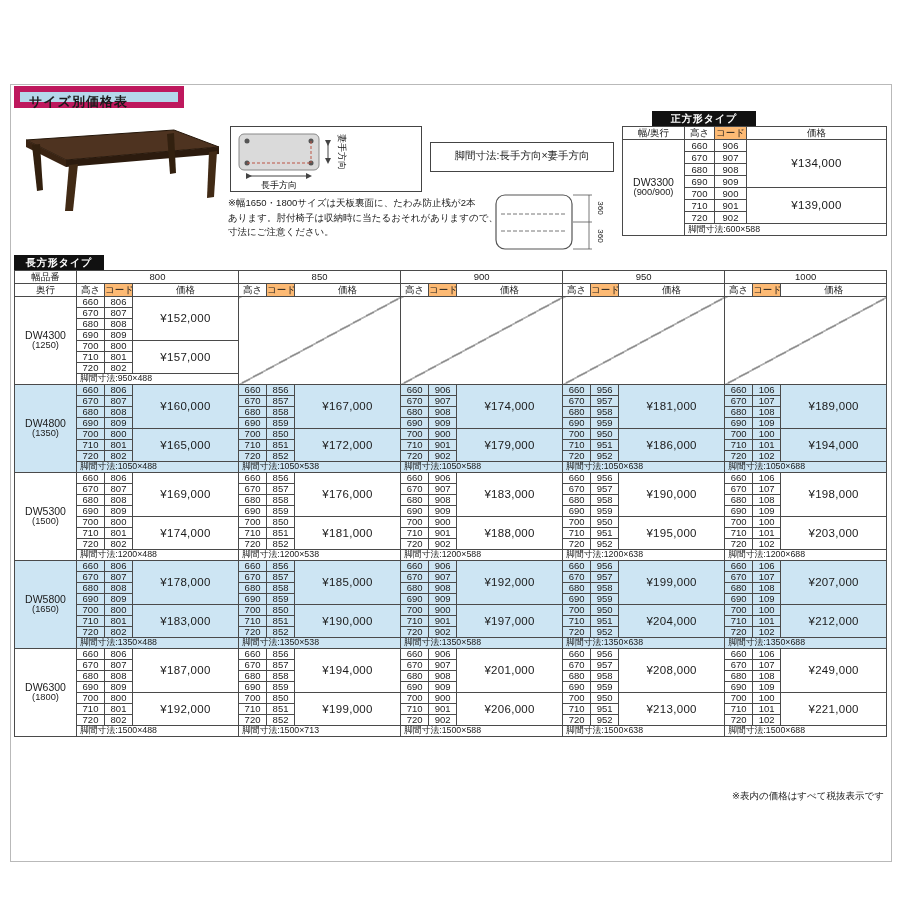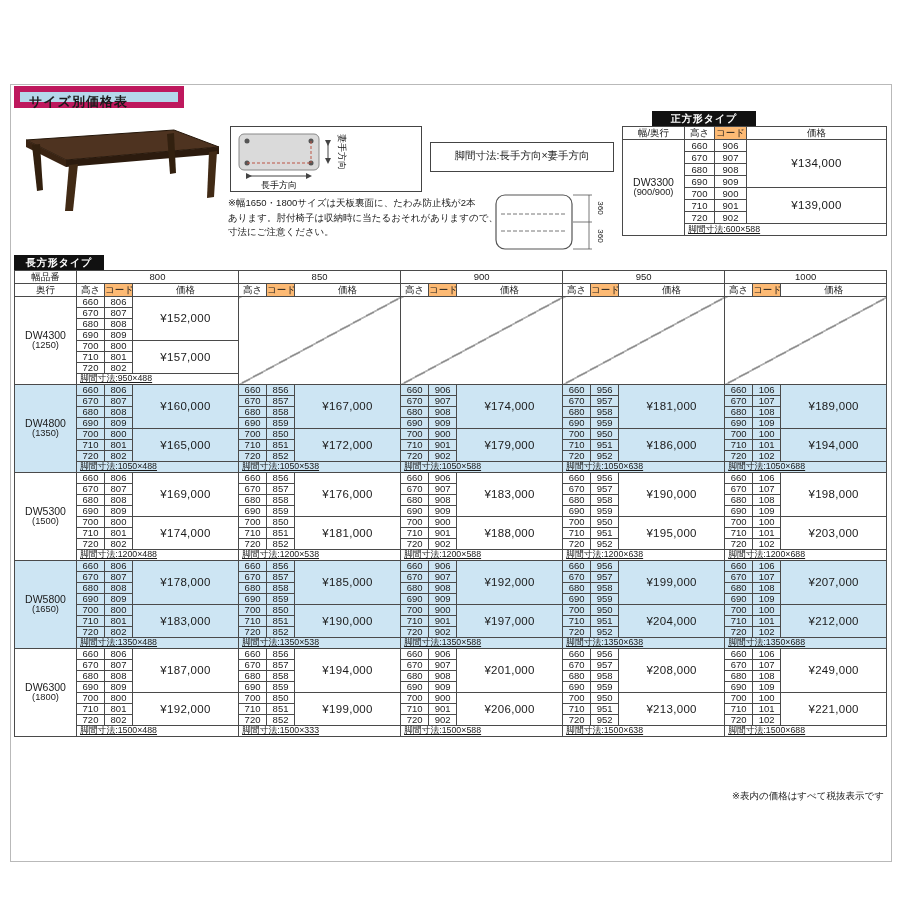"脚間寸法:600×588" .price-table td.leg { text-decoration: underline -> none }
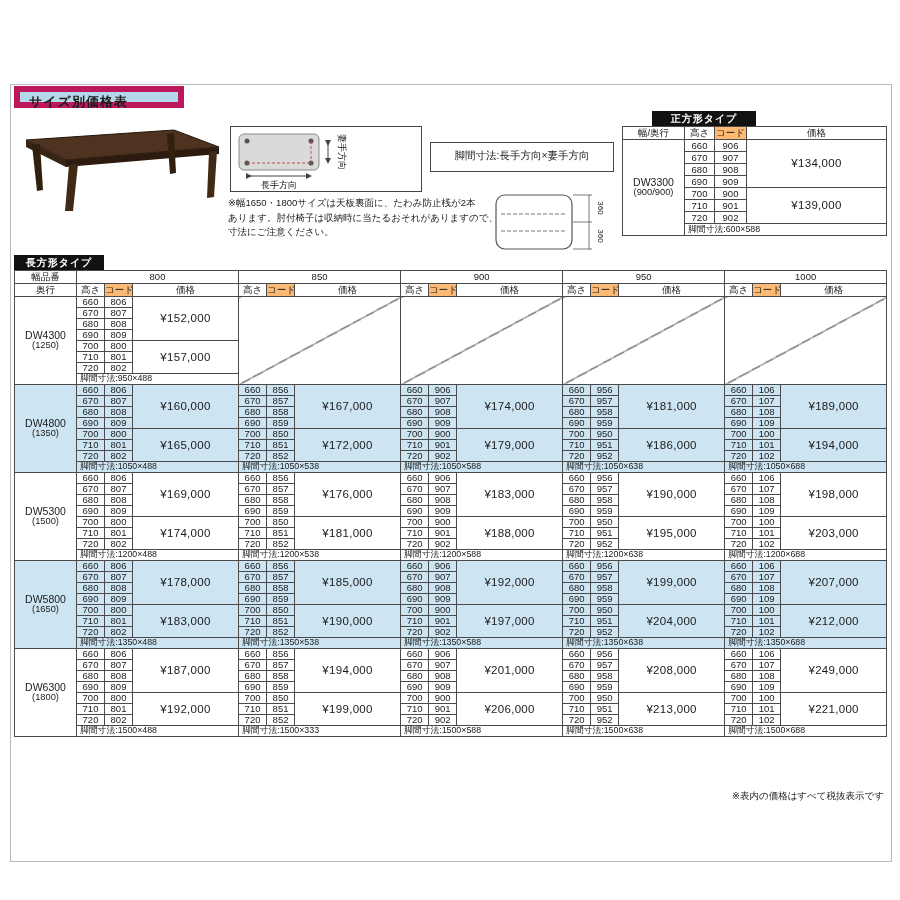"脚間寸法:1500×333" td.leg { text: 333 -> 713 }
